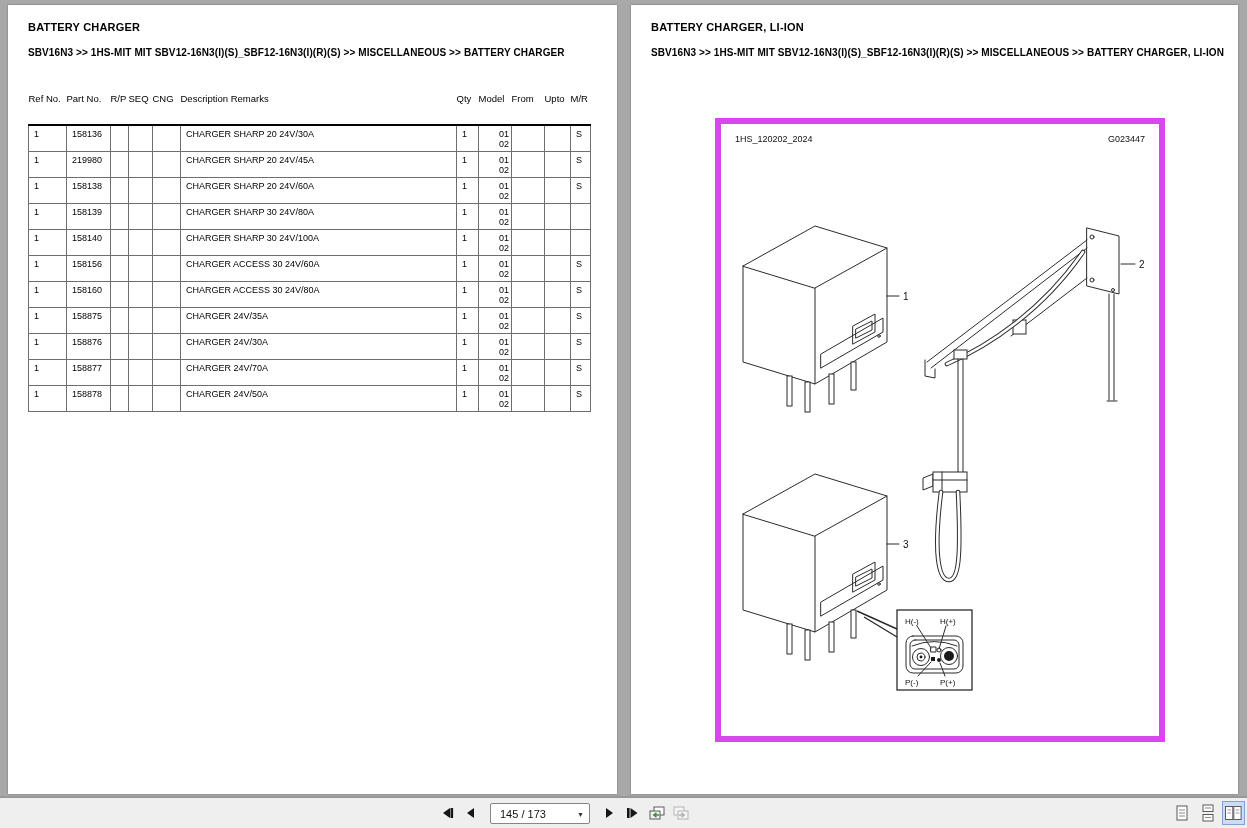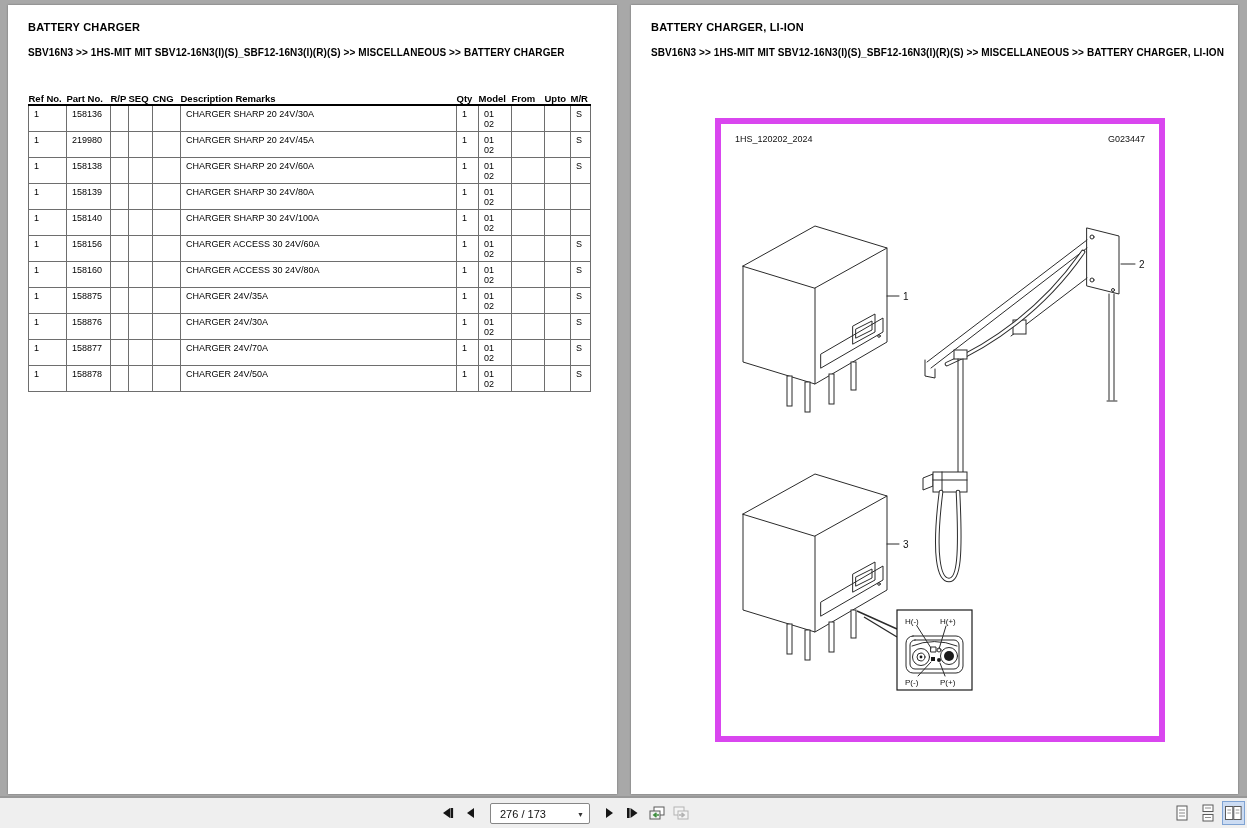"Ref No." .parts-table th { font-weight: bold -> normal; padding: 2px 0 0 0 -> 2px 0 20px 0 }
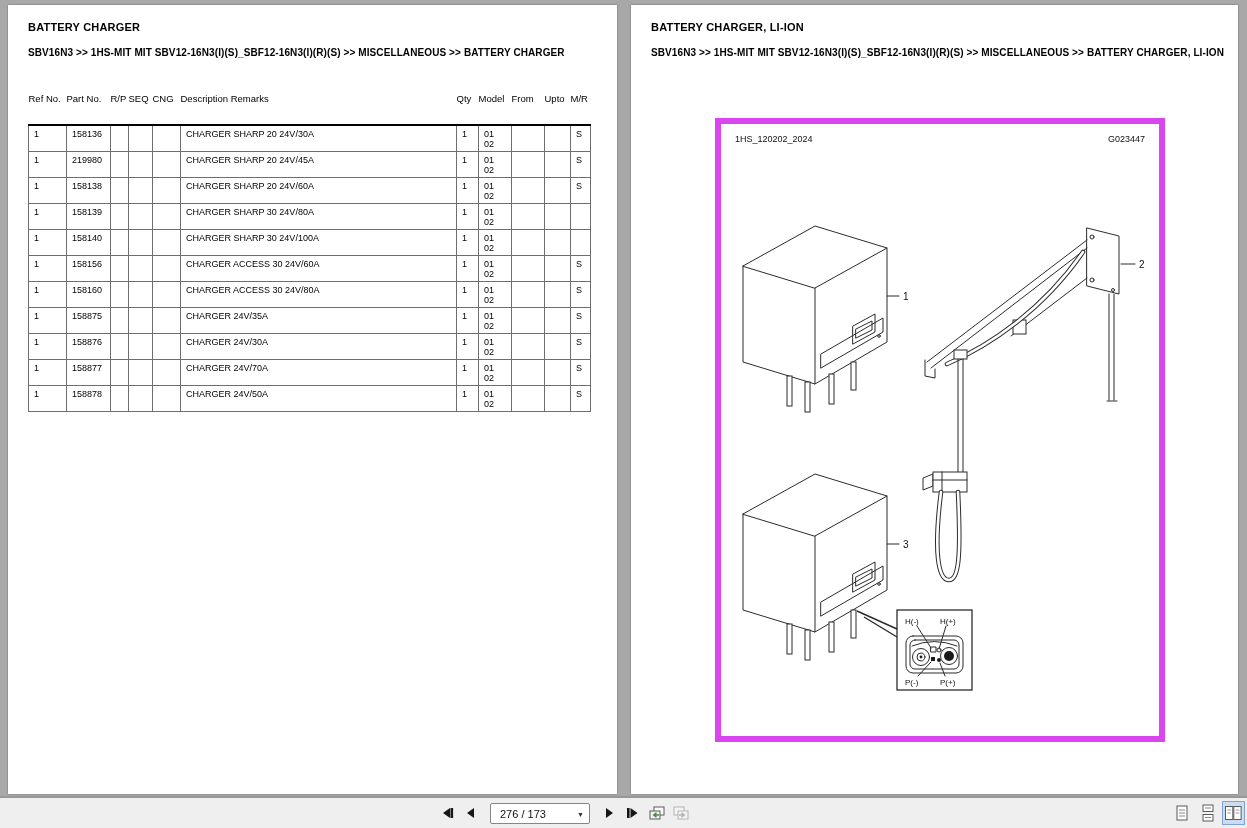"01" .c-model { text-align: none -> right }
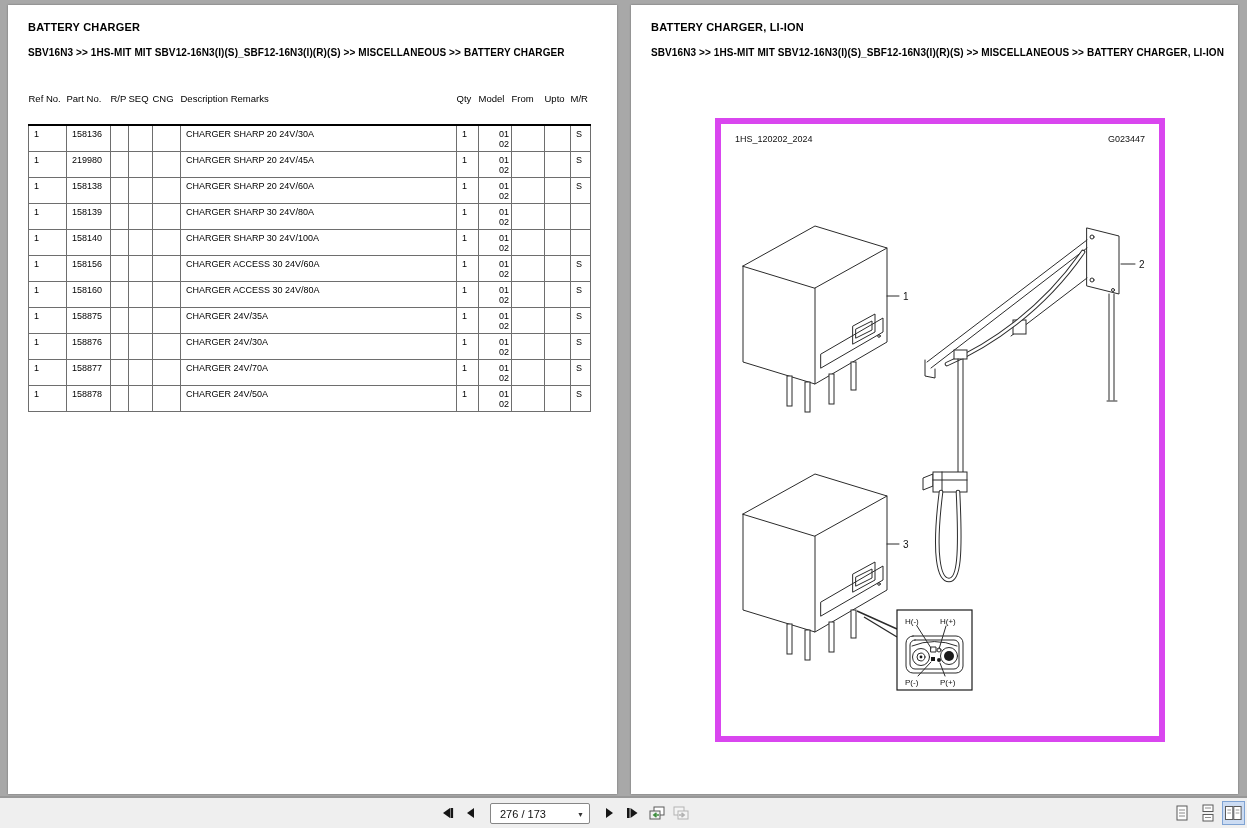"276 / 173" span { text: 276 -> 145 }
